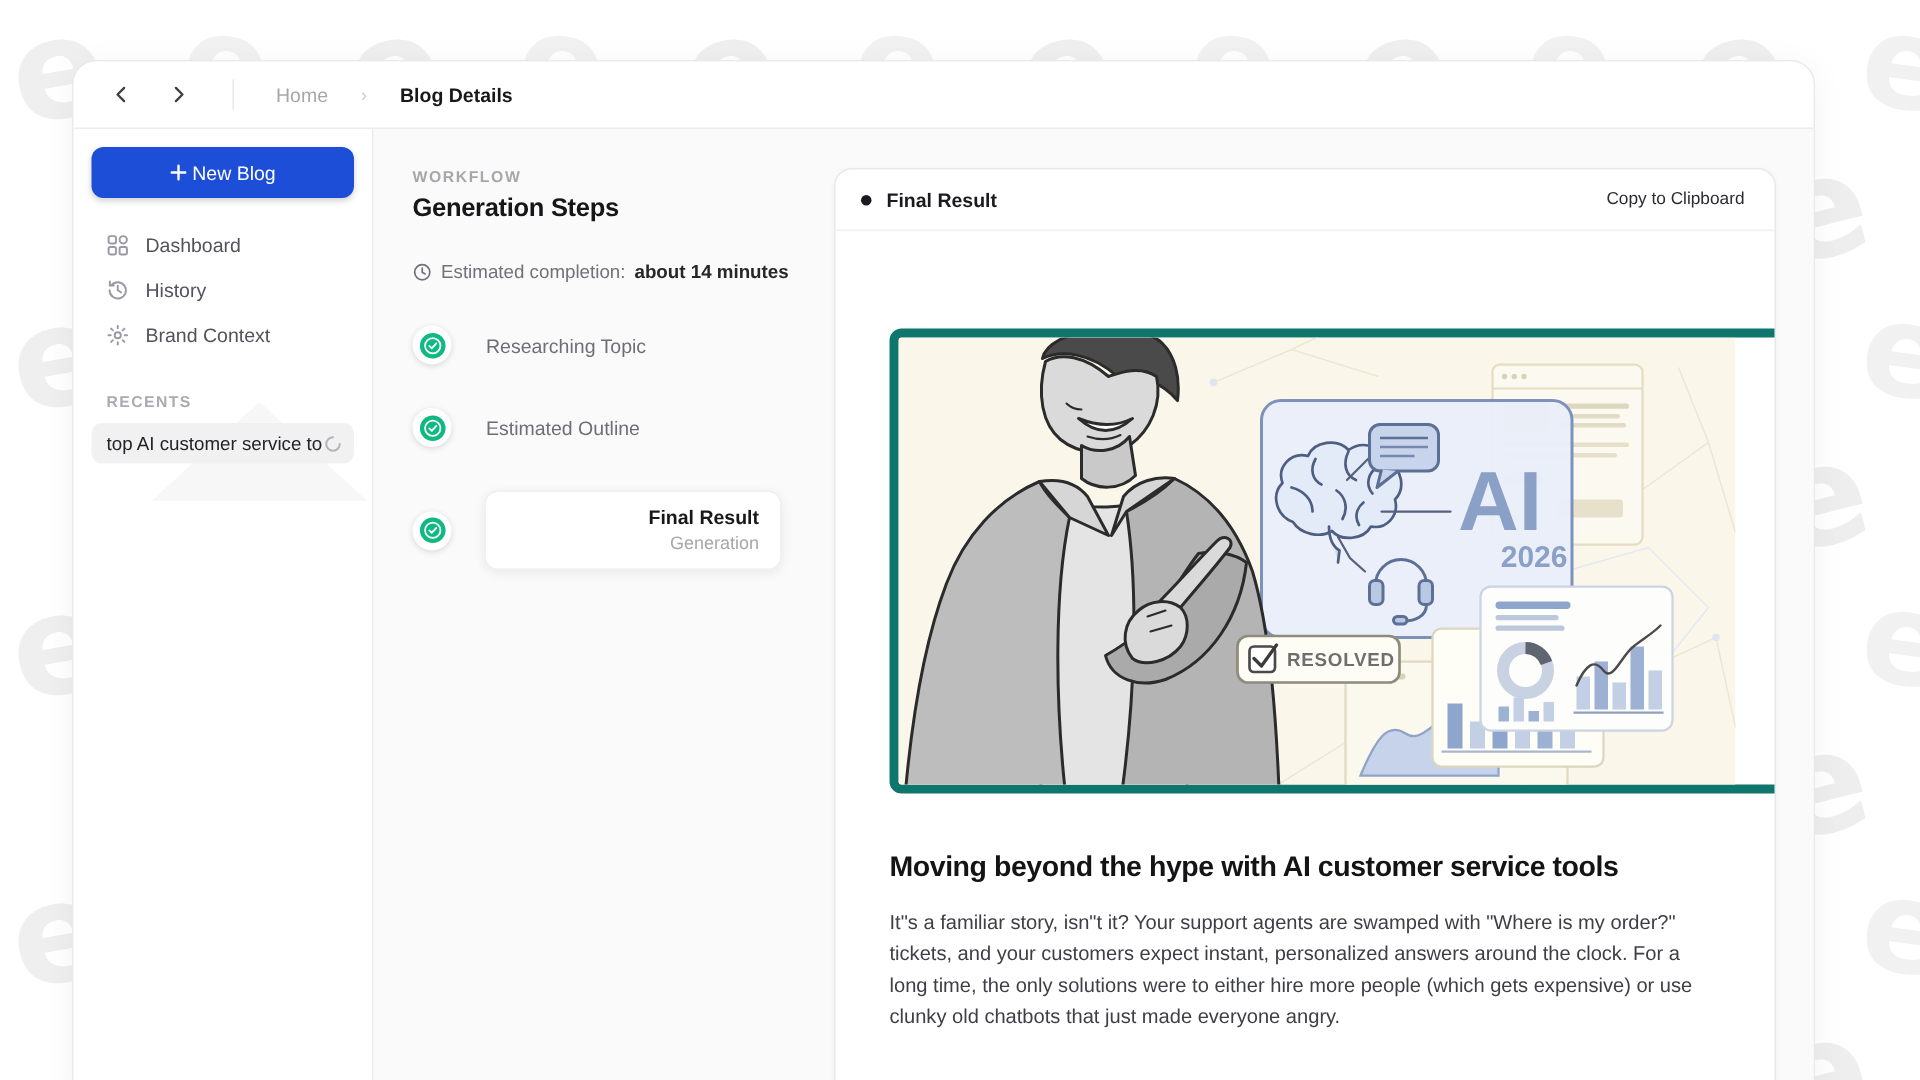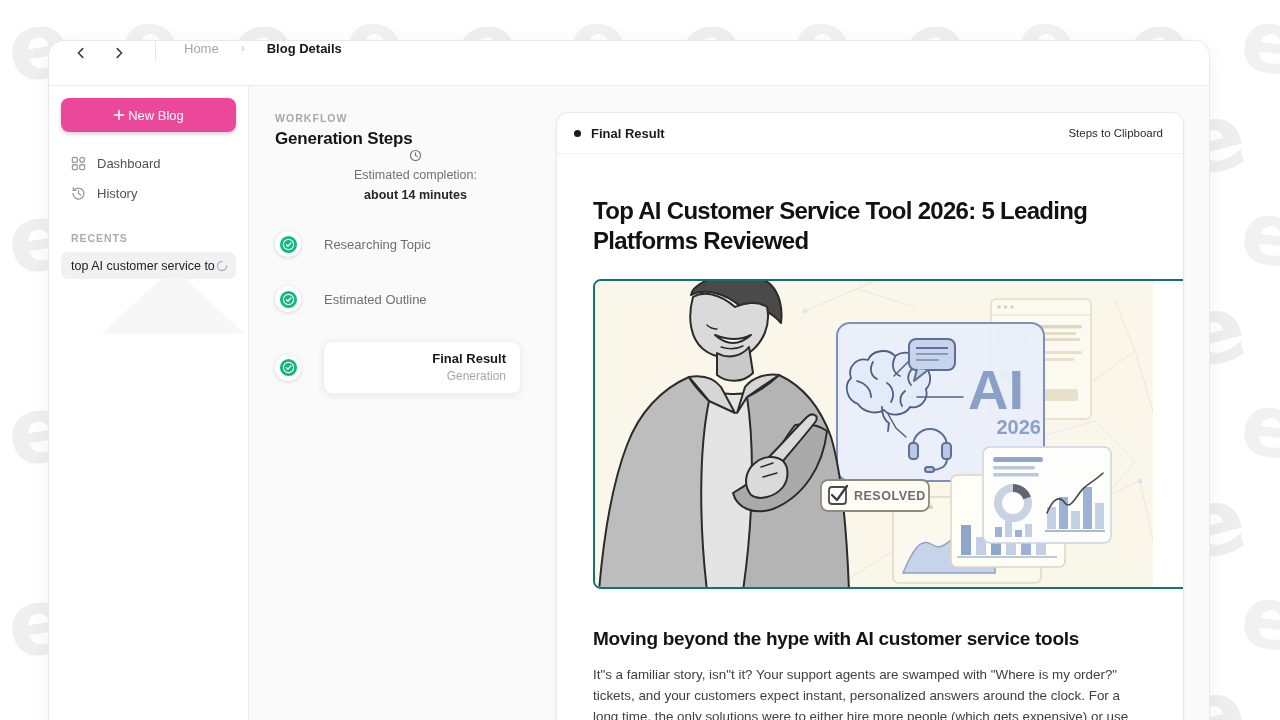"Home" .topbar { align-items: none -> center }
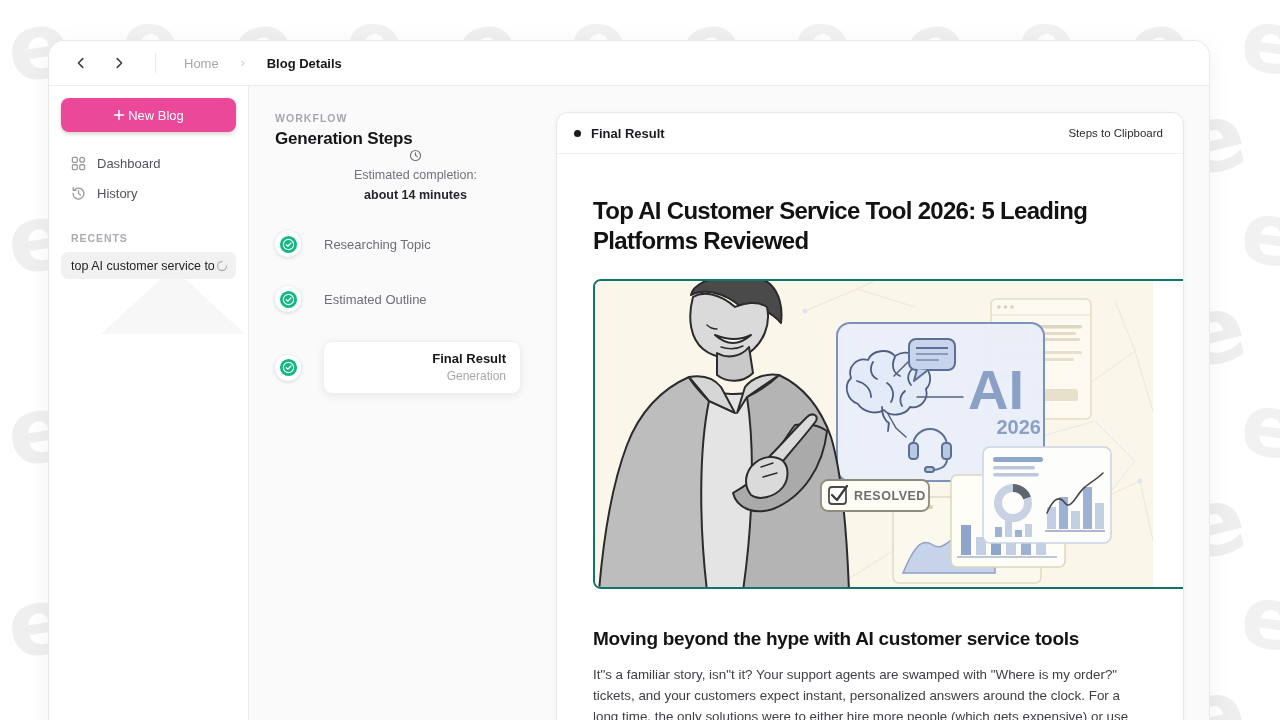"New Blog" .new-blog-btn { background: #ec4899 -> #1d4ed8 }
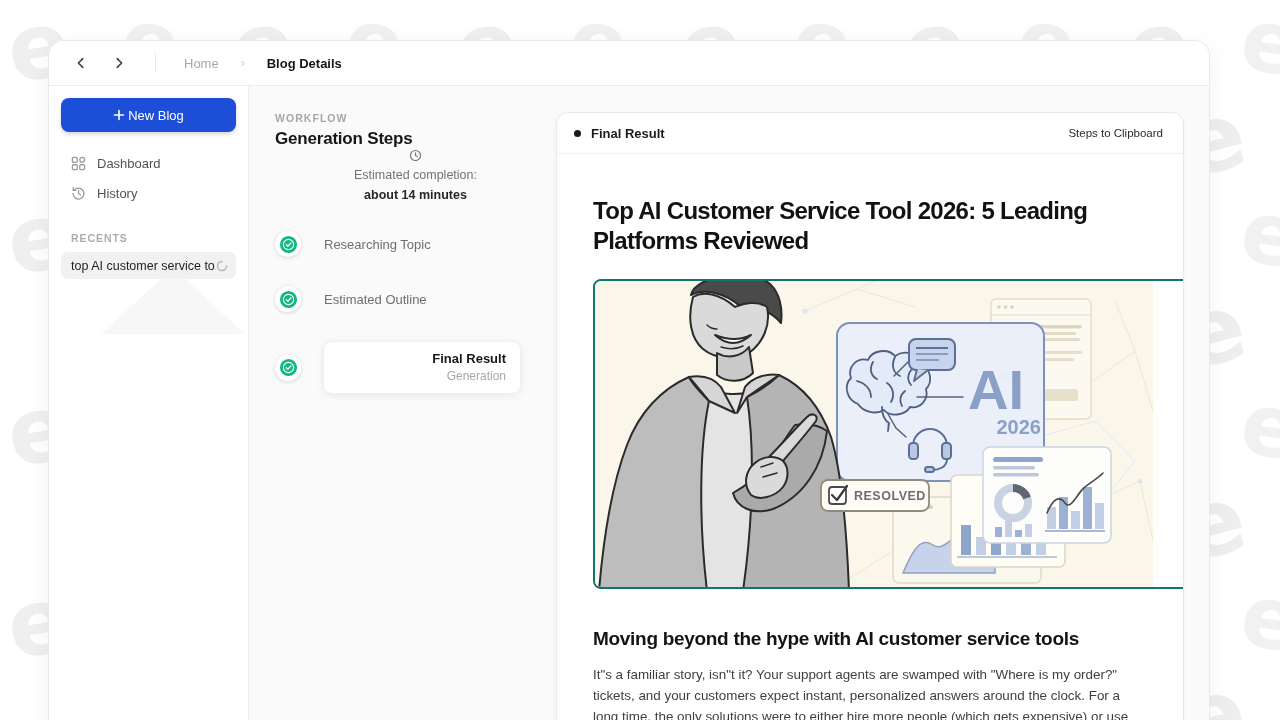"Steps to Clipboard" button.copy-btn { text: Steps -> Copy }
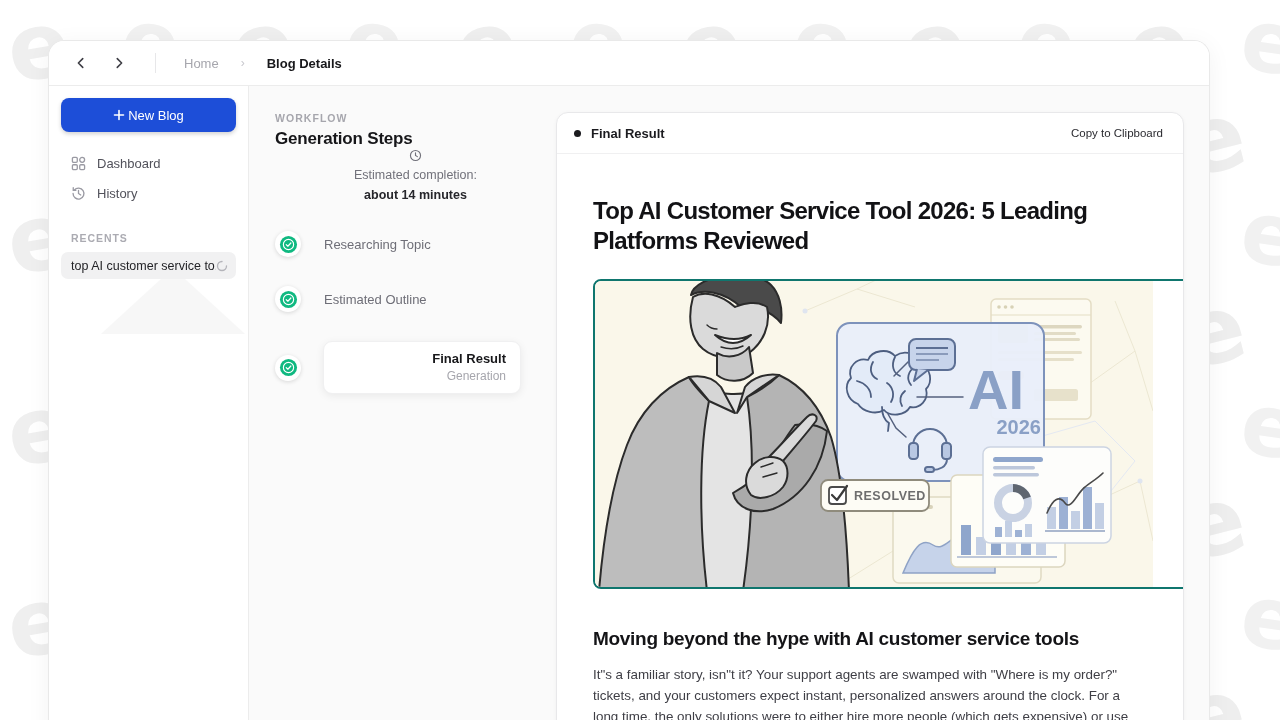"Estimated completion:" .wf-estimate { flex-direction: column -> none; margin-top: 0 -> 25px }
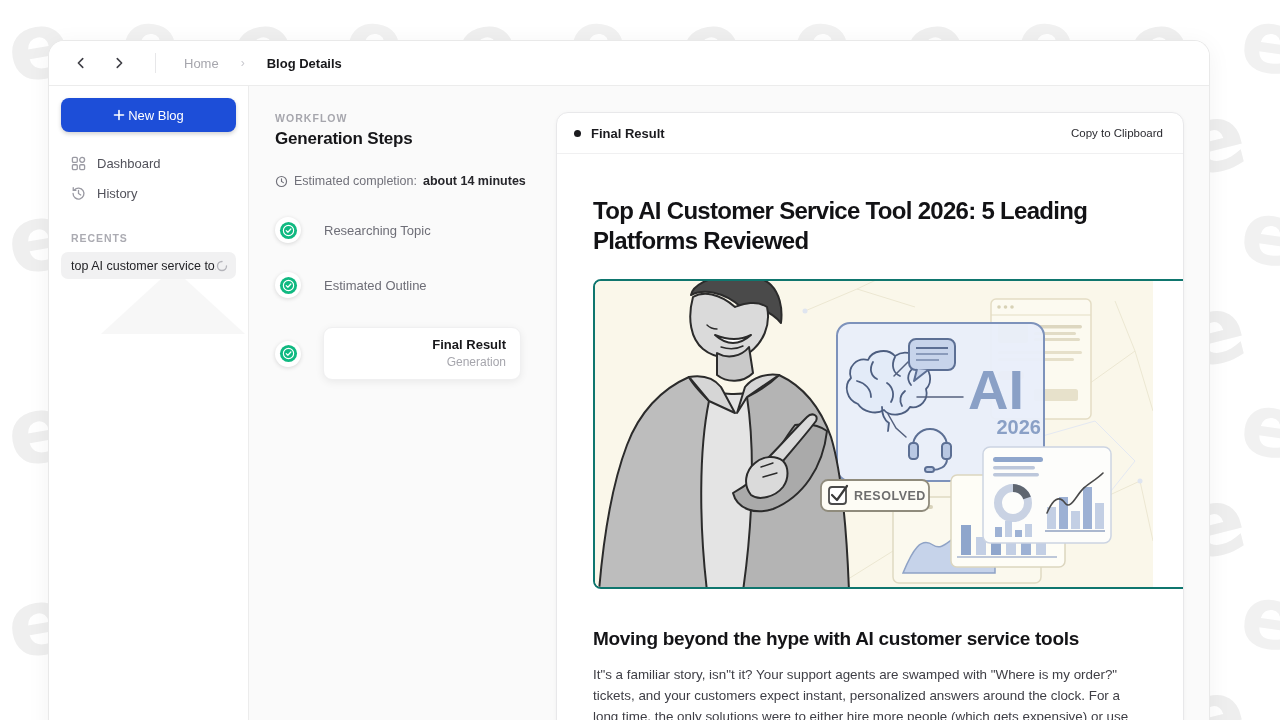"Brand Context" div.nav-item { html: none -> <div> <span> <svg> <circle></circle> <path></path> </svg> </span> <span>Brand Context</span> </div> }
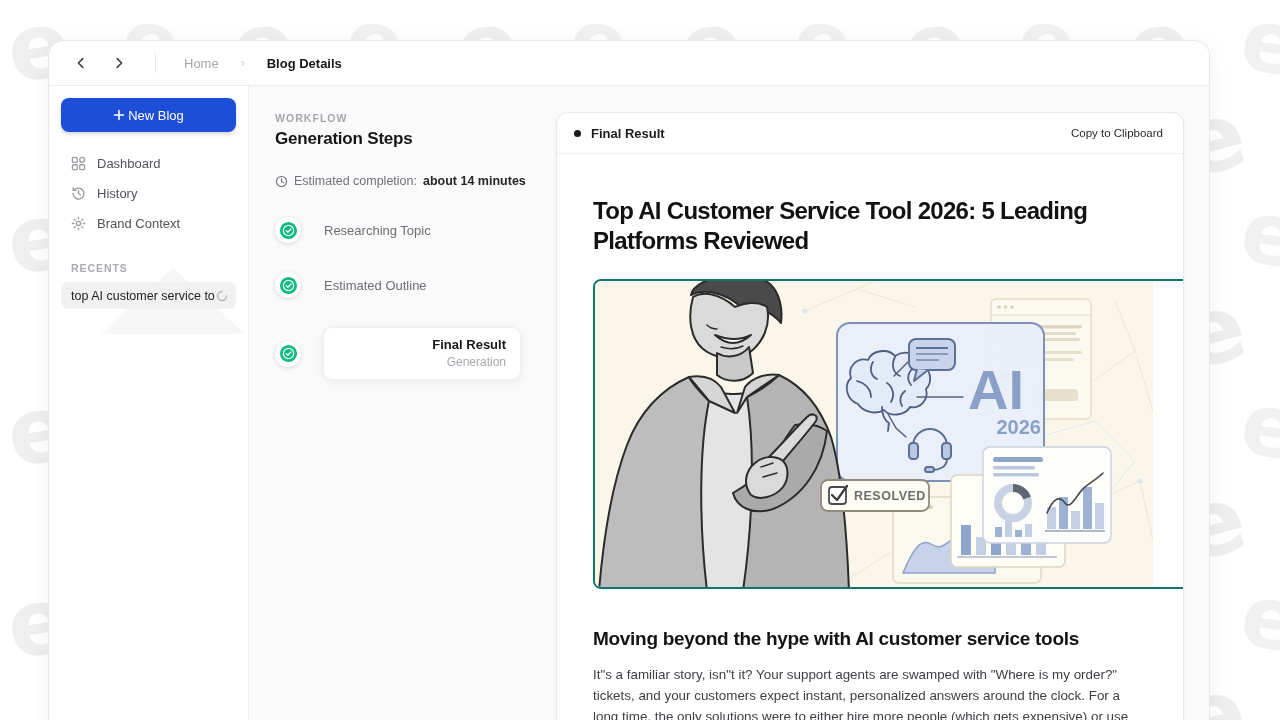"Top AI Customer Service Tool" h1.article-title { html: <h1>Top AI Customer Service Tool 2026: 5 Leading Platforms Reviewed</h1> -> none }
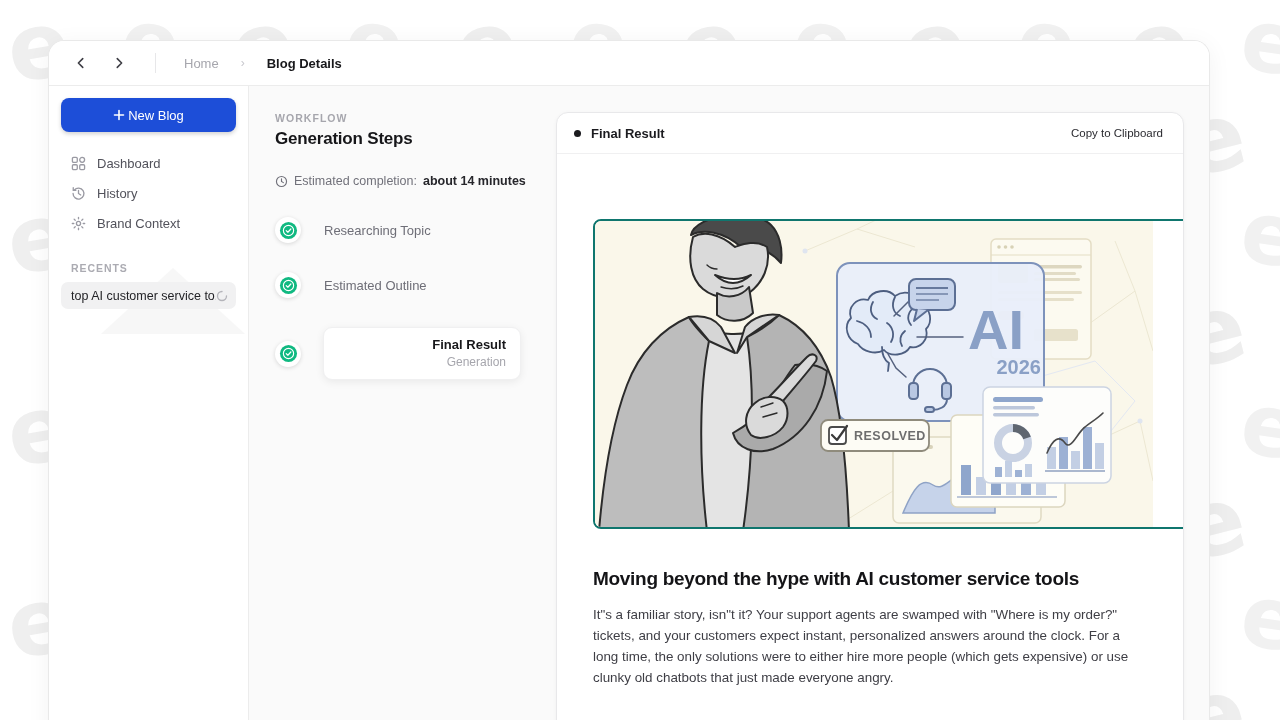"AI" .hero { border: 2px solid #0f766e -> 6px solid #0f766e }
